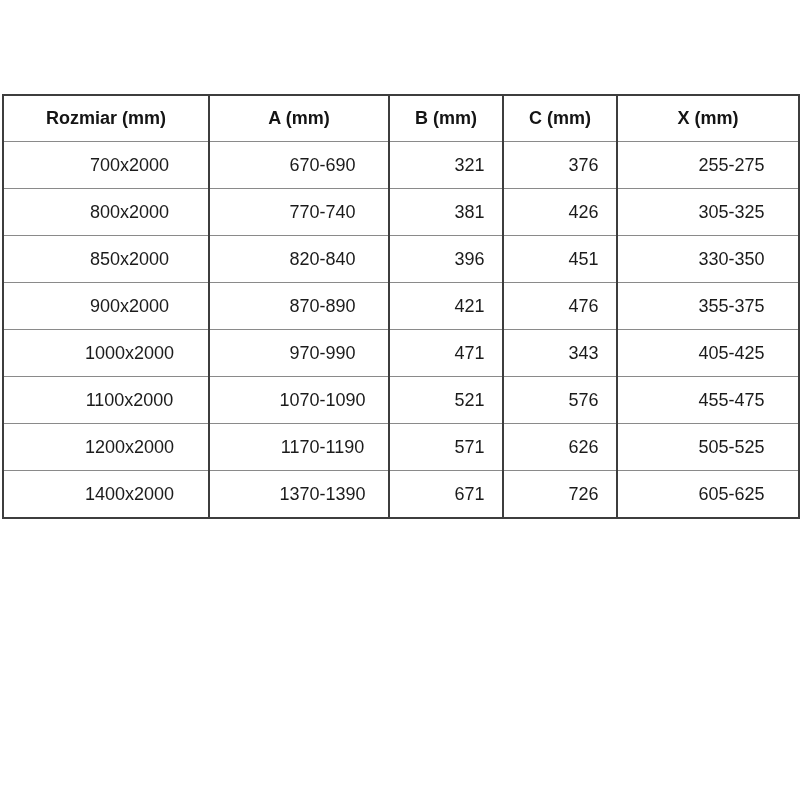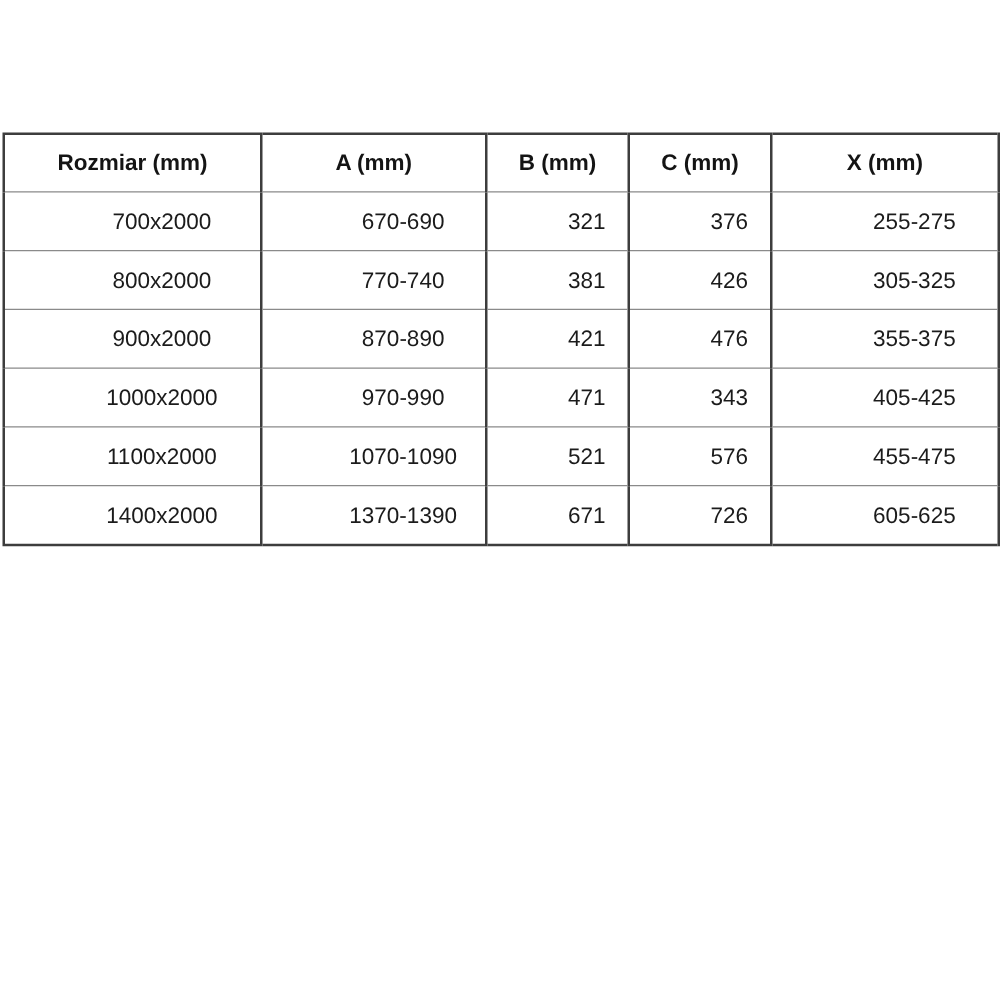"Rozmiar (mm)" table.size-table { margin-top: 12px -> none }
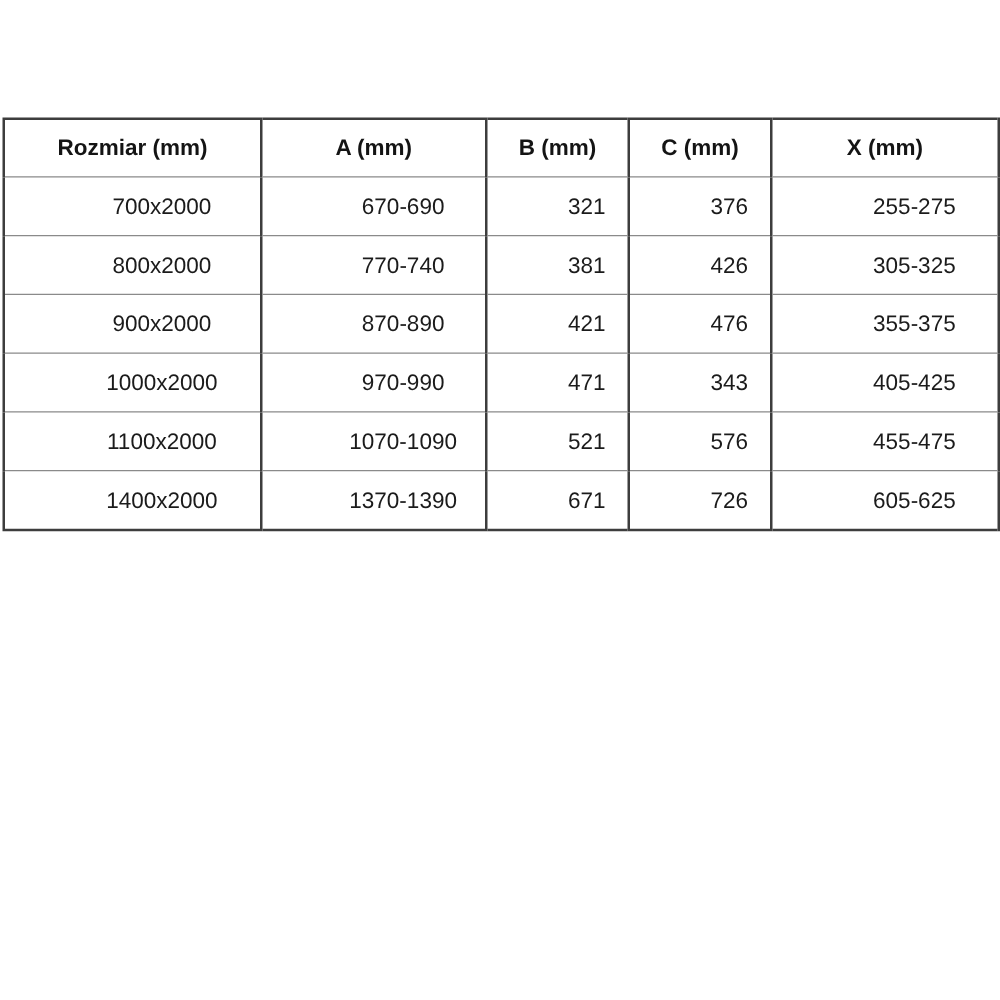"850x2000" tr { html: none -> <tr> <td>850x2000</td> <td>820-840</td> <td>396</td> <td>451</td> <td>330-350</td> </tr> }
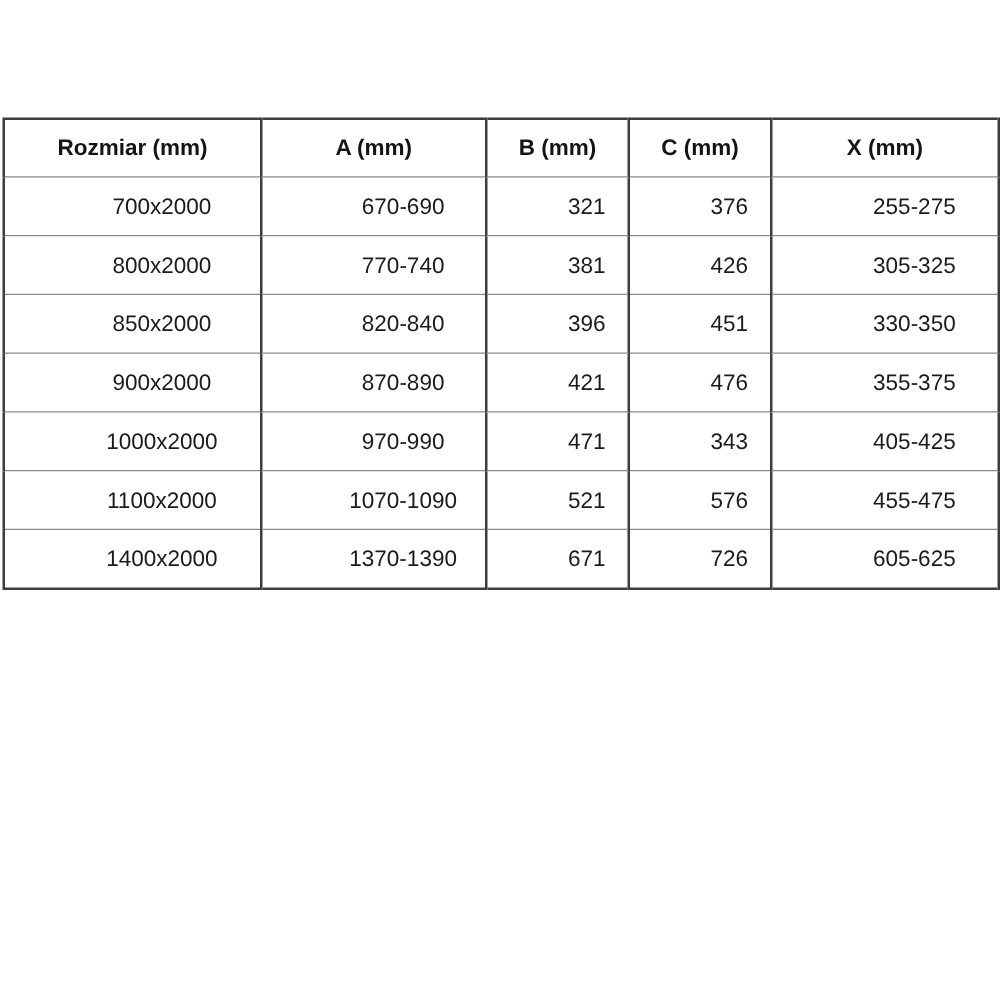"1200x2000" tr { html: none -> <tr> <td>1200x2000</td> <td>1170-1190</td> <td>571</td> <td>626</td> <td>505-525</td> </tr> }
